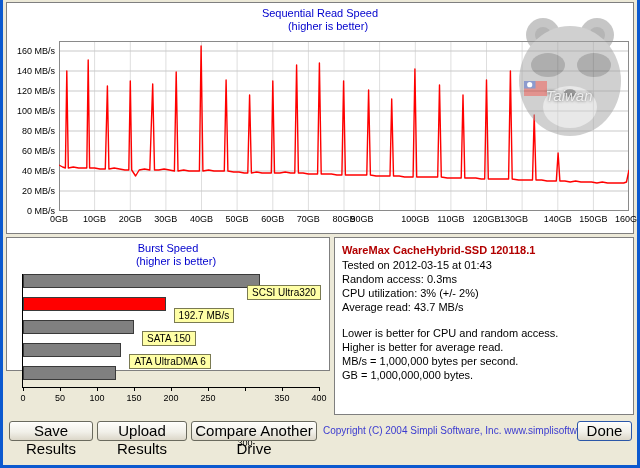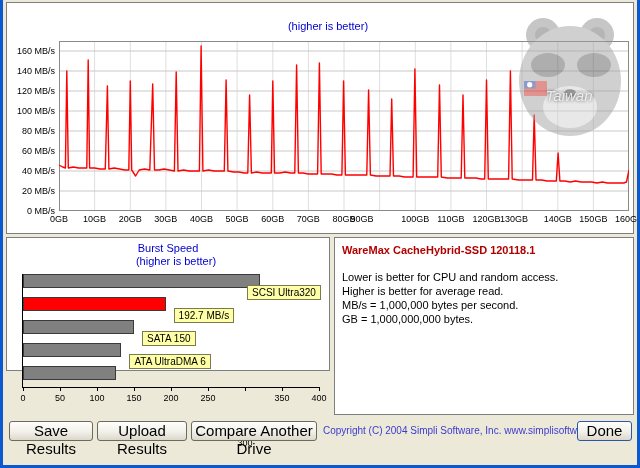"Sequential Read Speed" div.chart-title { html: none -> <div>Sequential Read Speed</div> }
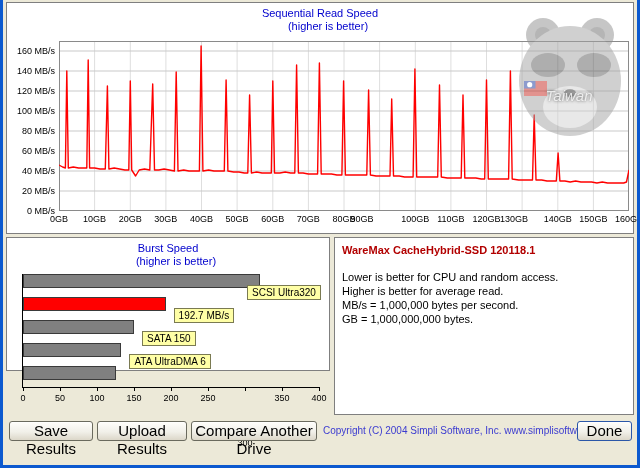"Tested on 2012-03-15 at 01:43" div { html: none -> <div> <div>Tested on 2012-03-15 at 01:43</div> <div>Random access: 0.3ms</div> <div>CPU utilization: 3% (+/- 2%)</div> <div>Average read: 43.7 MB/s</div> </div> }
